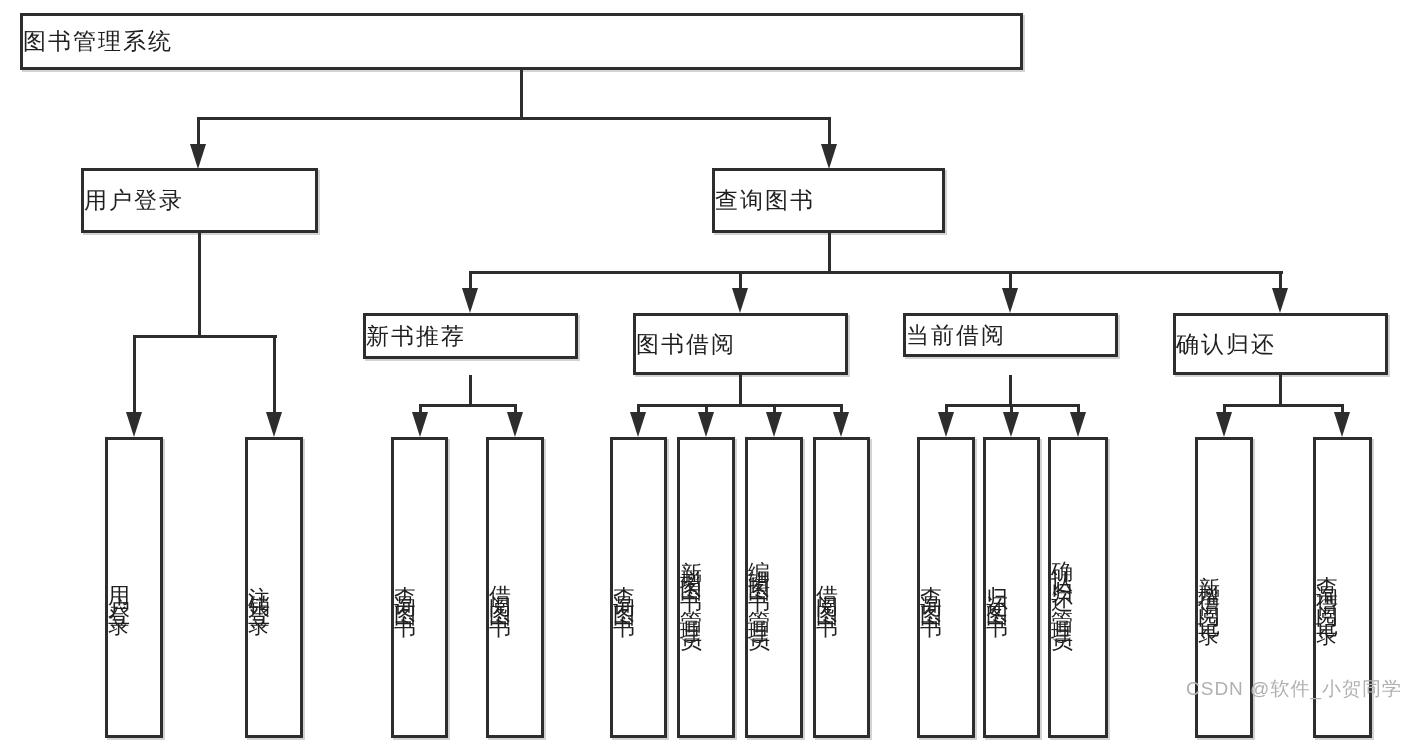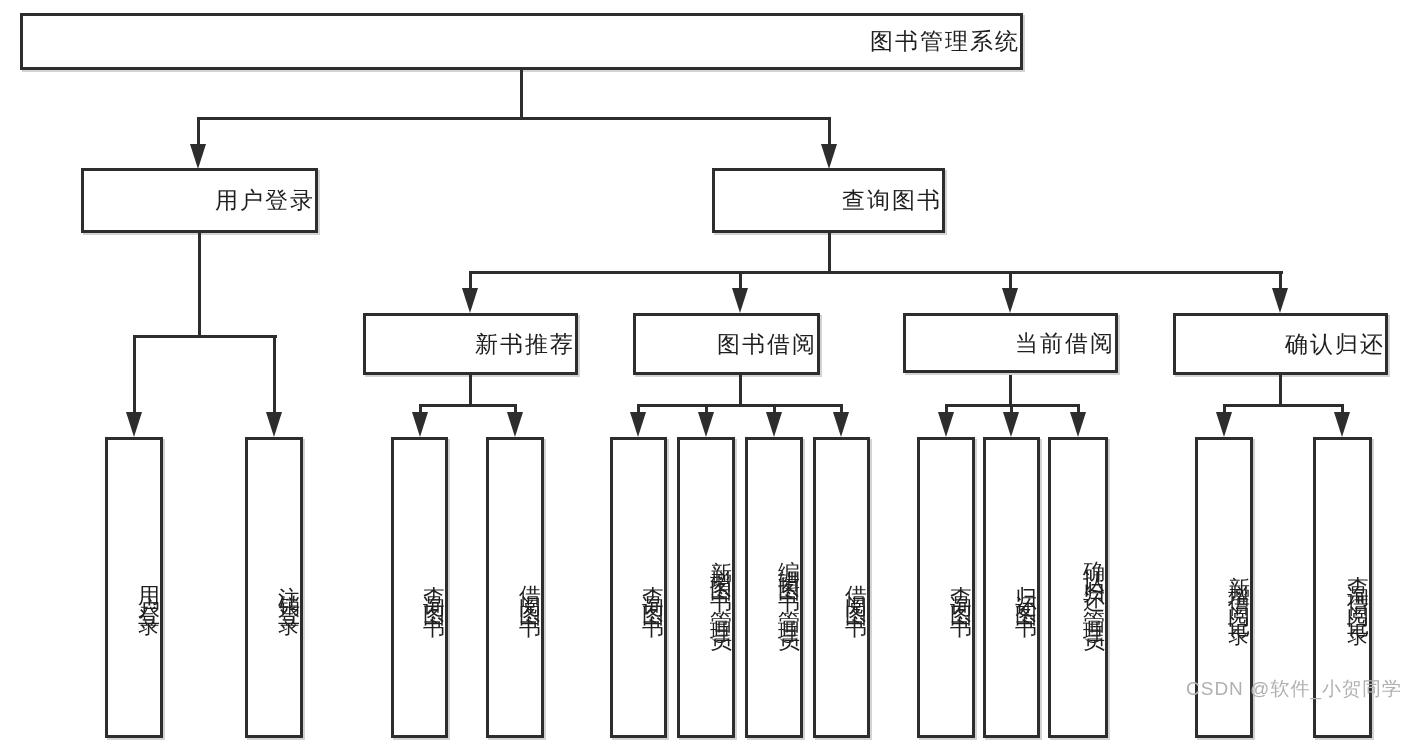"图书管理系统" .box { justify-content: flex-end -> flex-start }
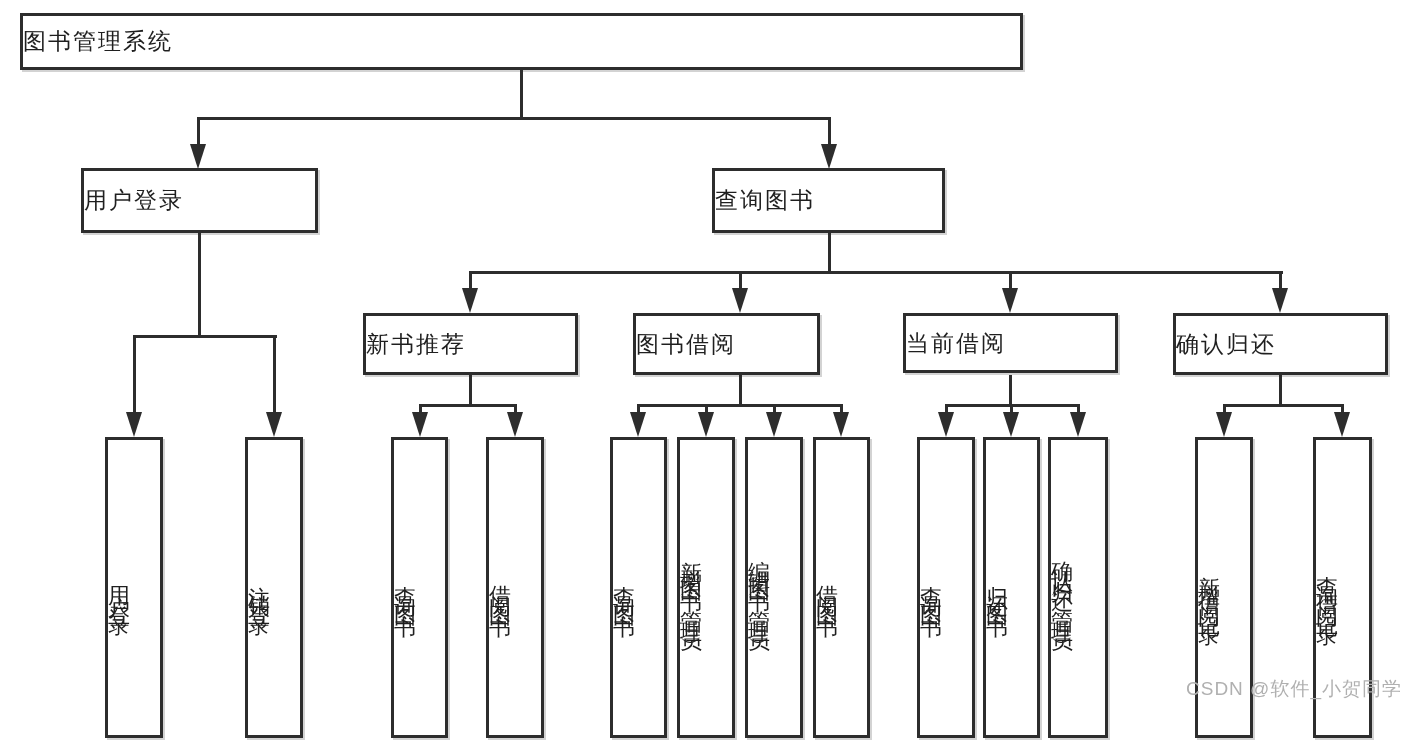"新书推荐" div.box { height: 62px -> 46px }
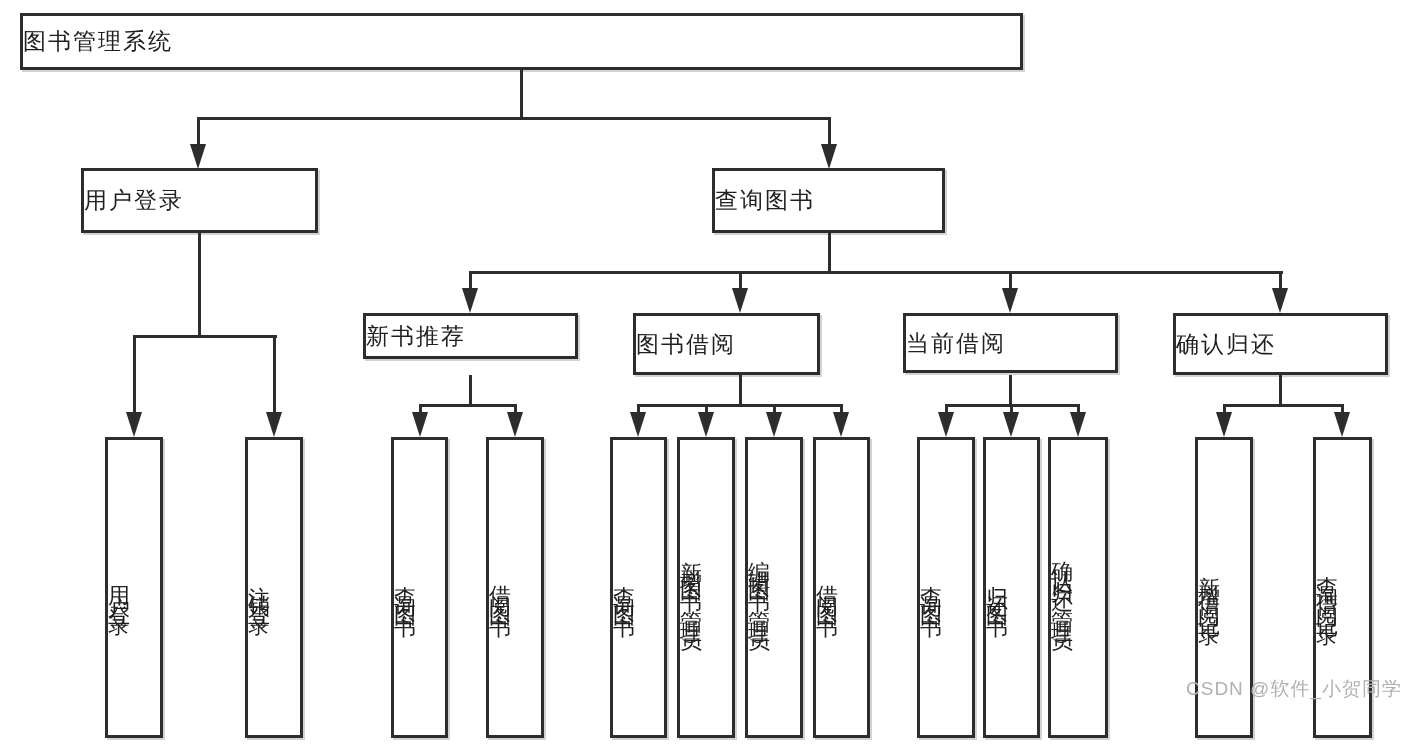"图书借阅" div.box { width: 187px -> 215px }
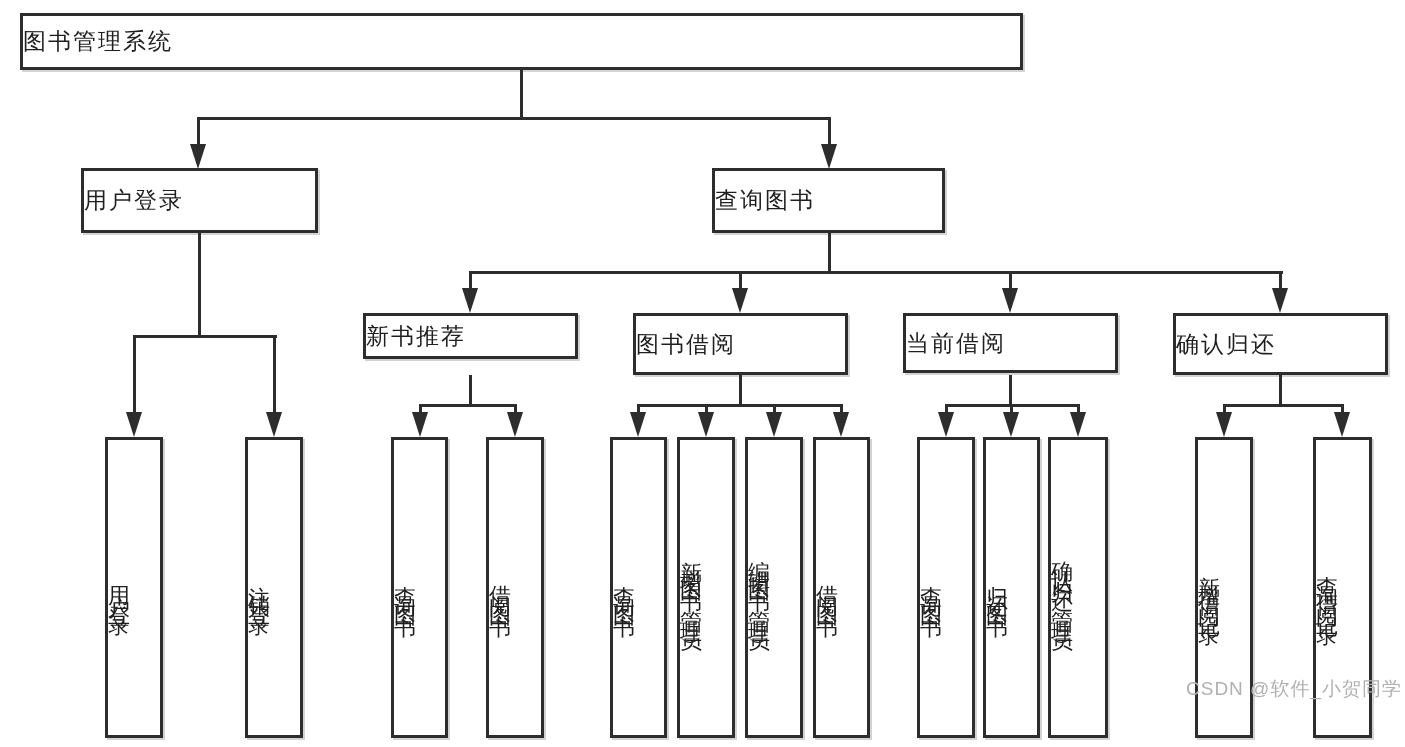"当前借阅" div.box { height: 60px -> 44px }
